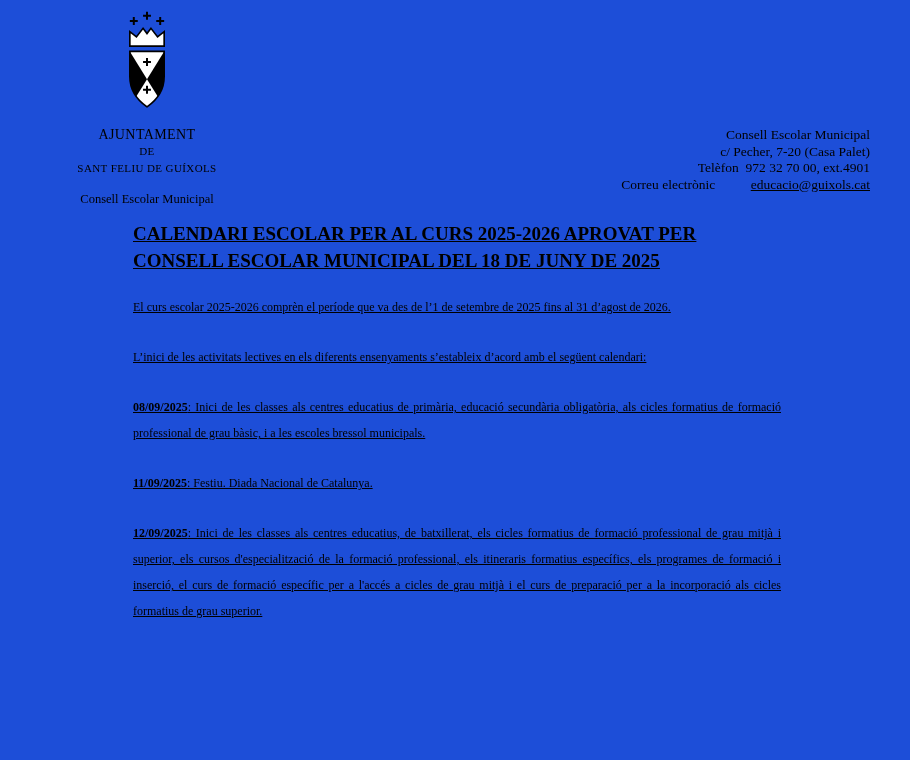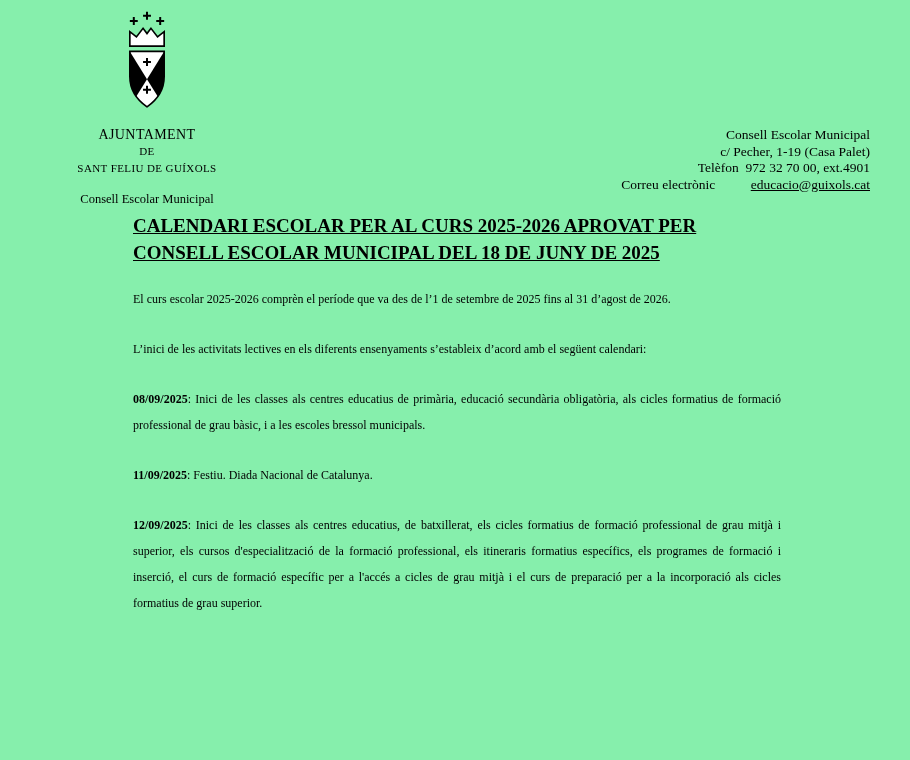"AJUNTAMENT" .page { background: #86efac -> #1d4ed8 }
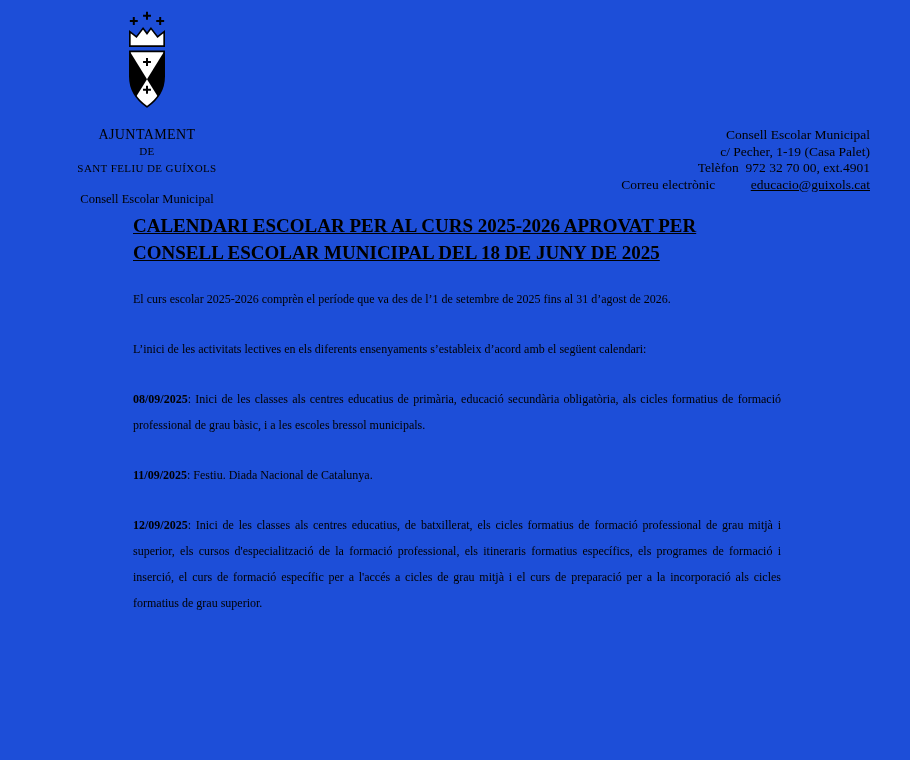"c/ Pecher, 1-19 (Casa Palet)" div.contact-line { text: 1-19 -> 7-20 }
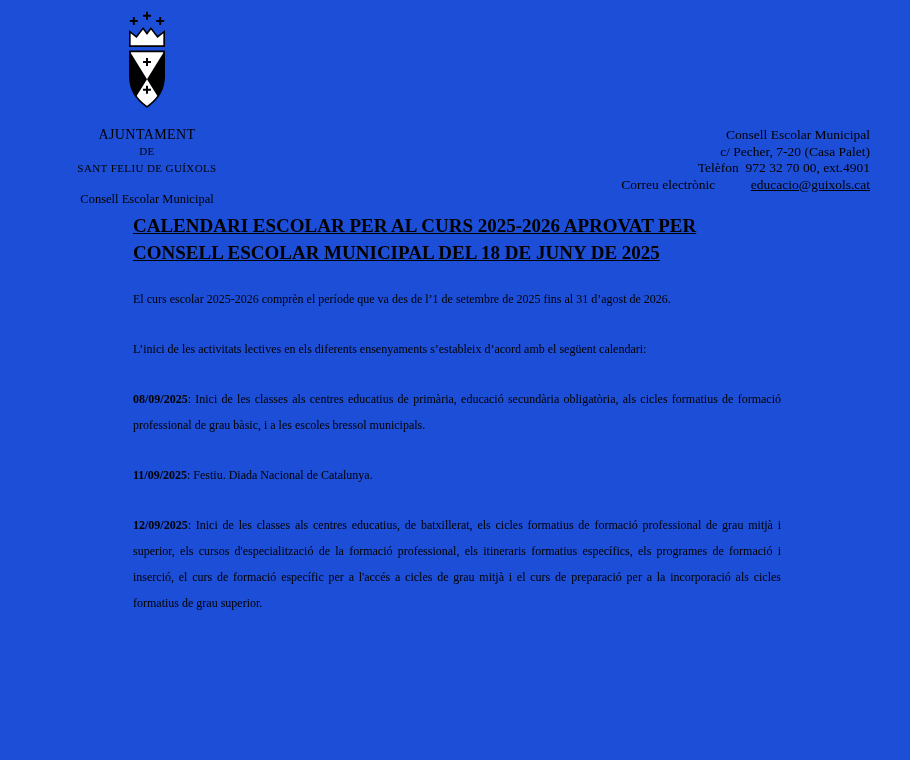"CALENDARI ESCOLAR PER AL CURS" .doc-main { text-decoration: none -> underline; top: 212px -> 220px }
